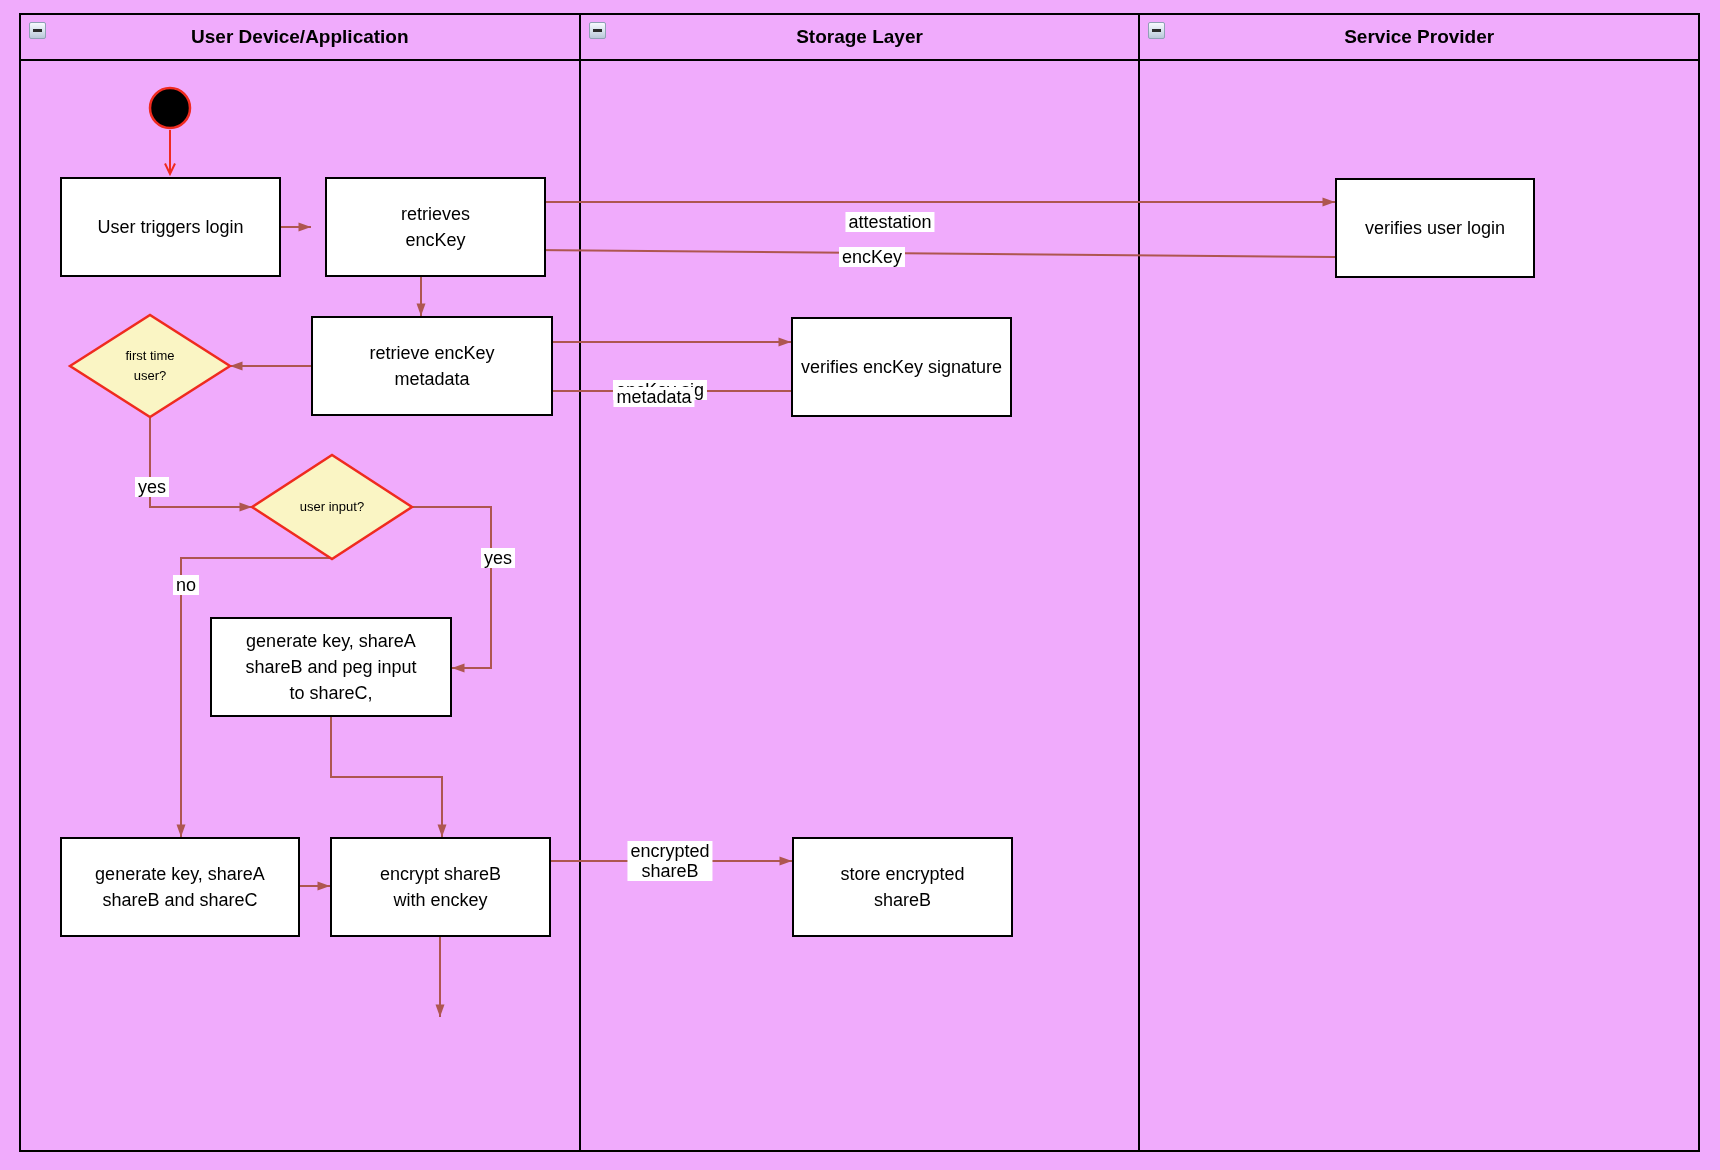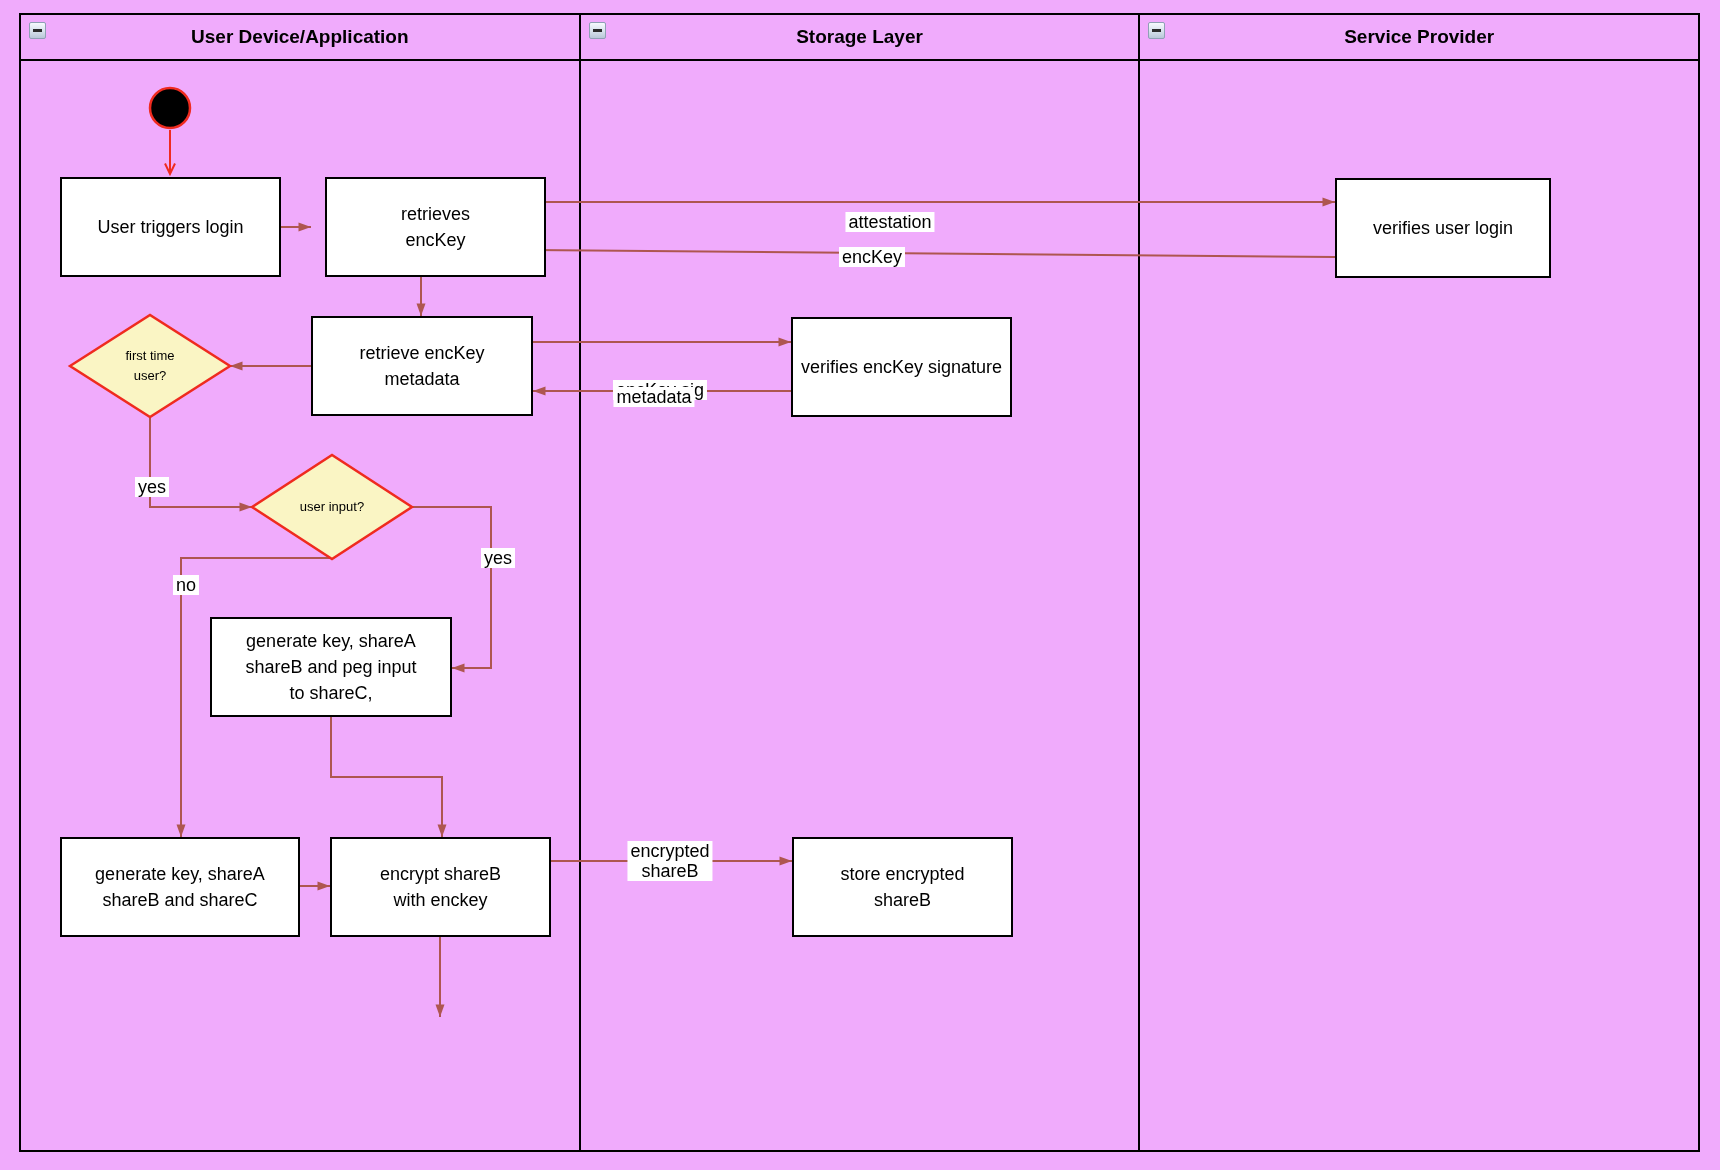"verifies user login" div.node { width: 216px -> 200px }
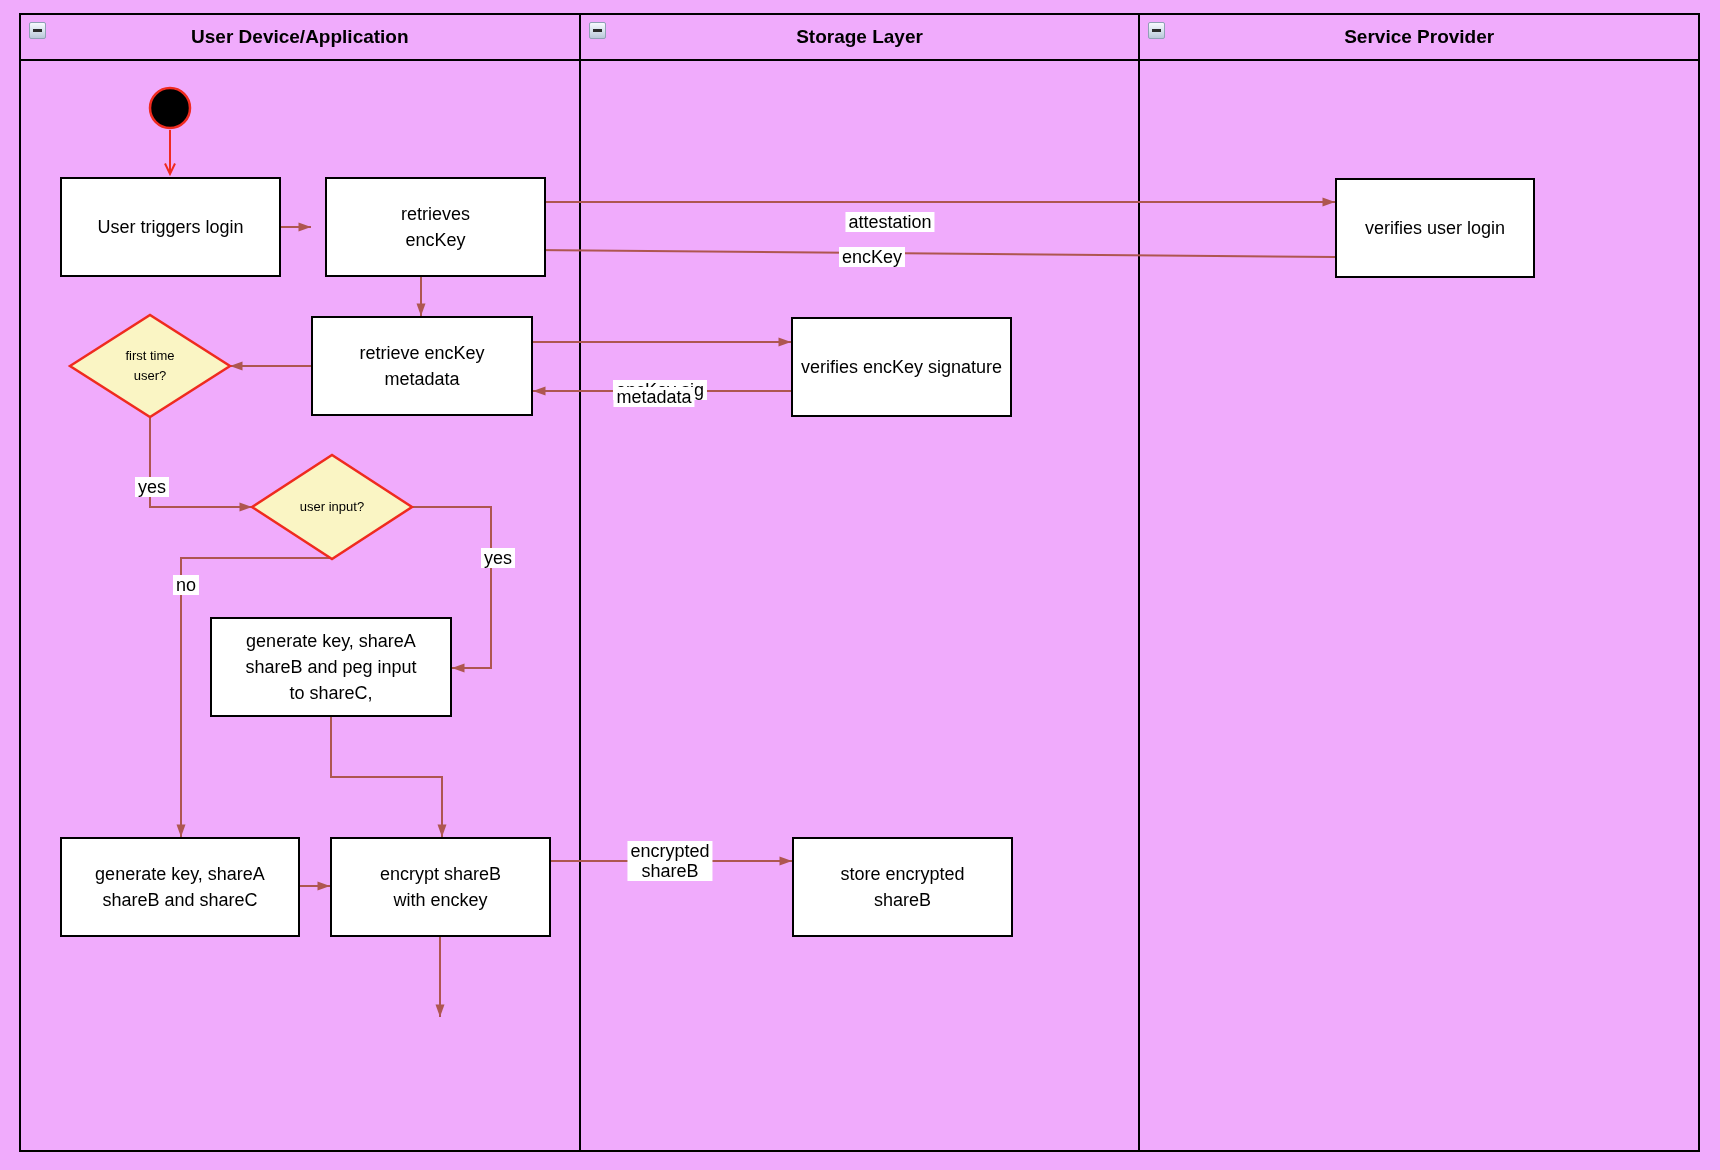"retrieve encKey" div.node { width: 222px -> 242px }
